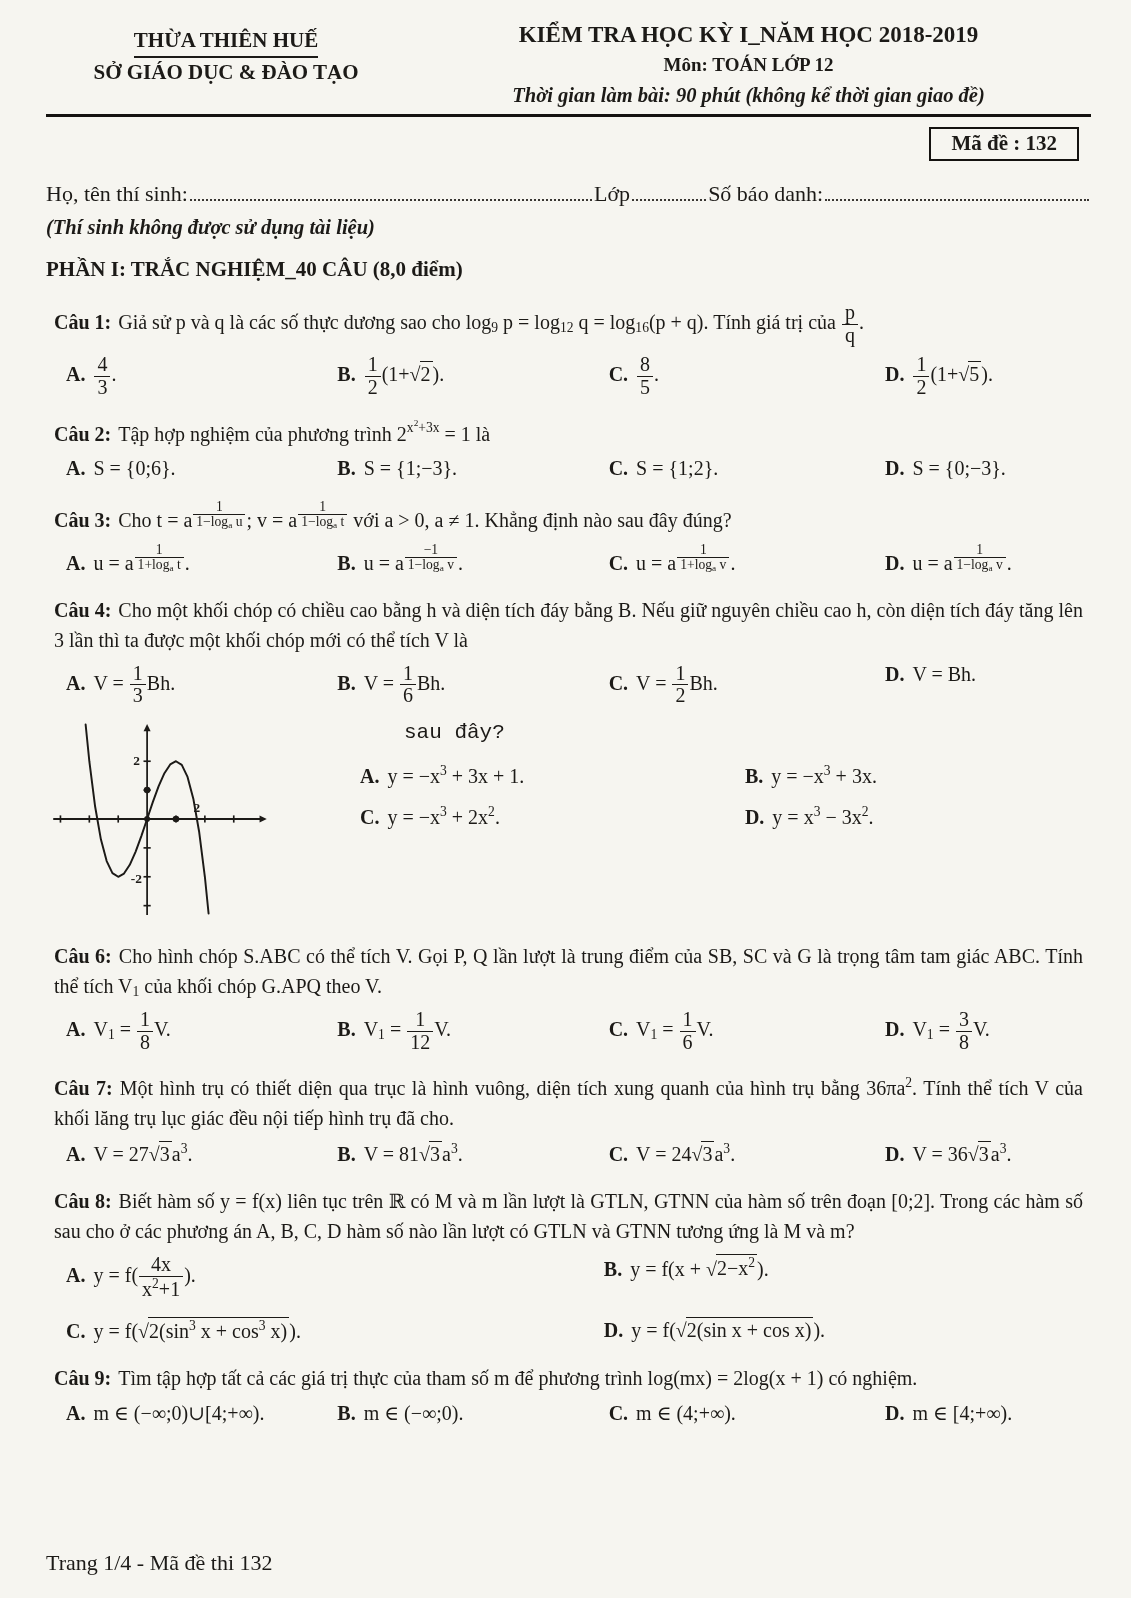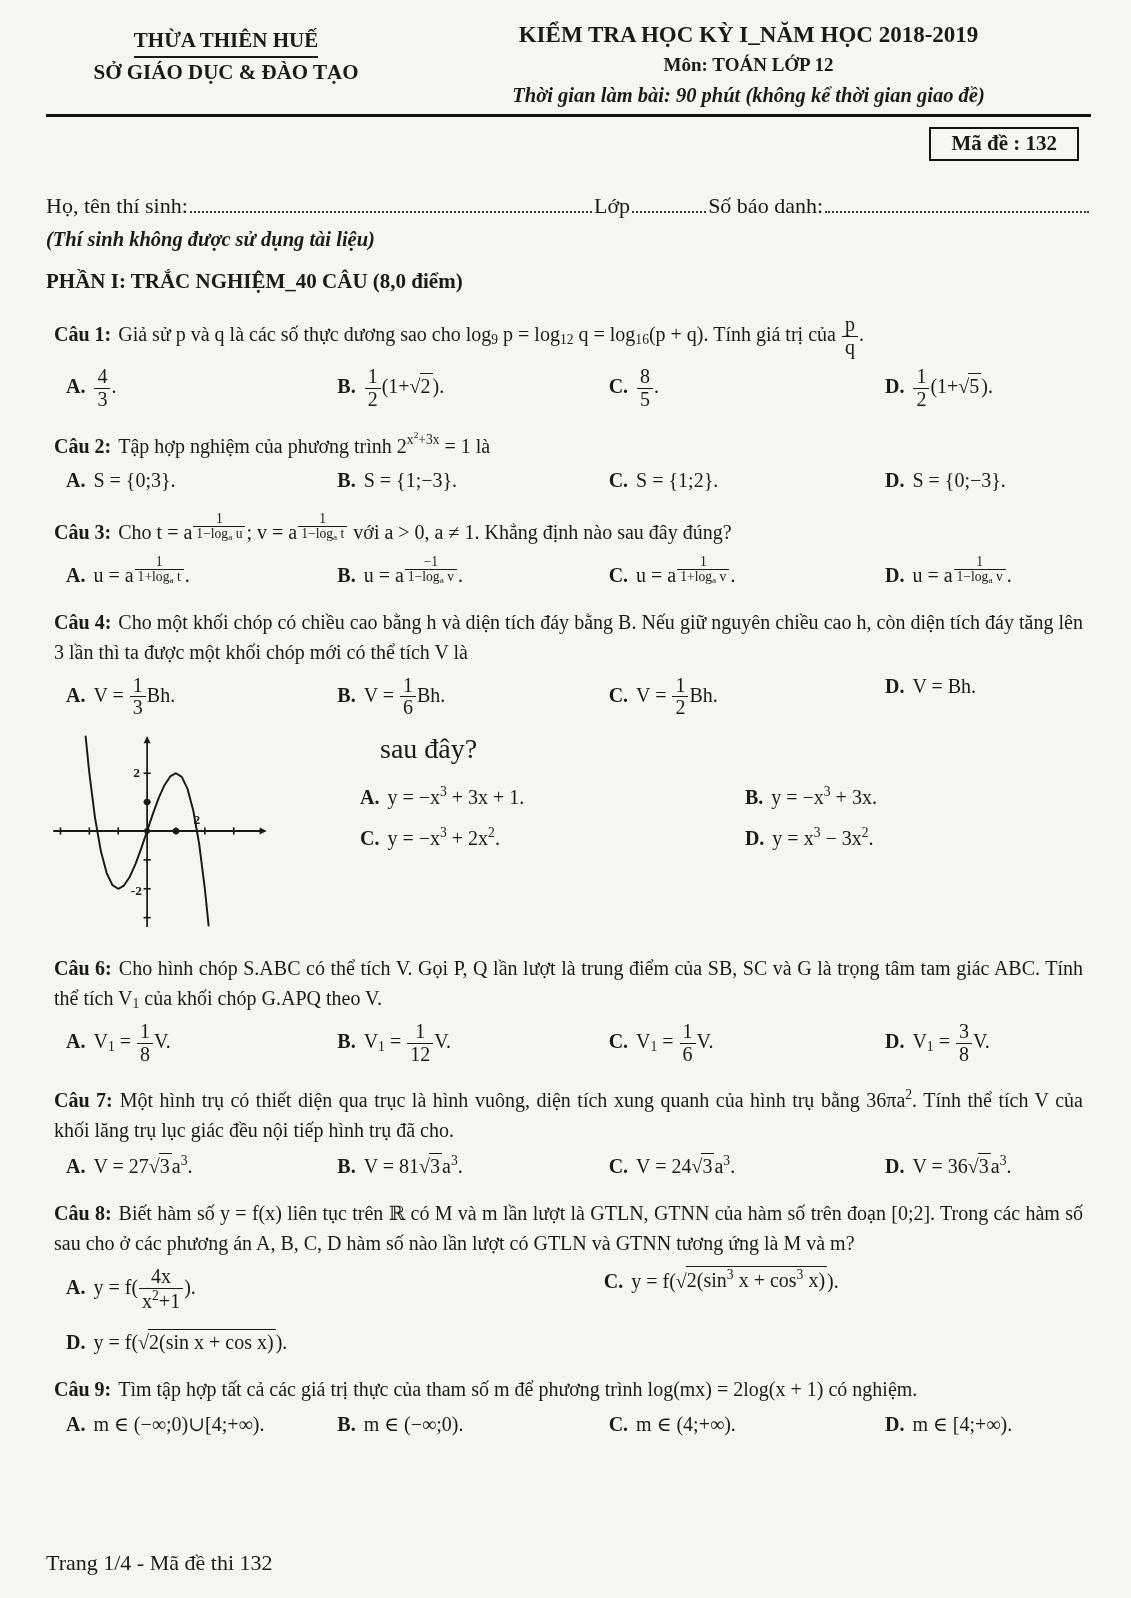"Mã đề : 132" .code-row { margin: 10px 12px 16px 0 -> 10px 12px 4px 0 }
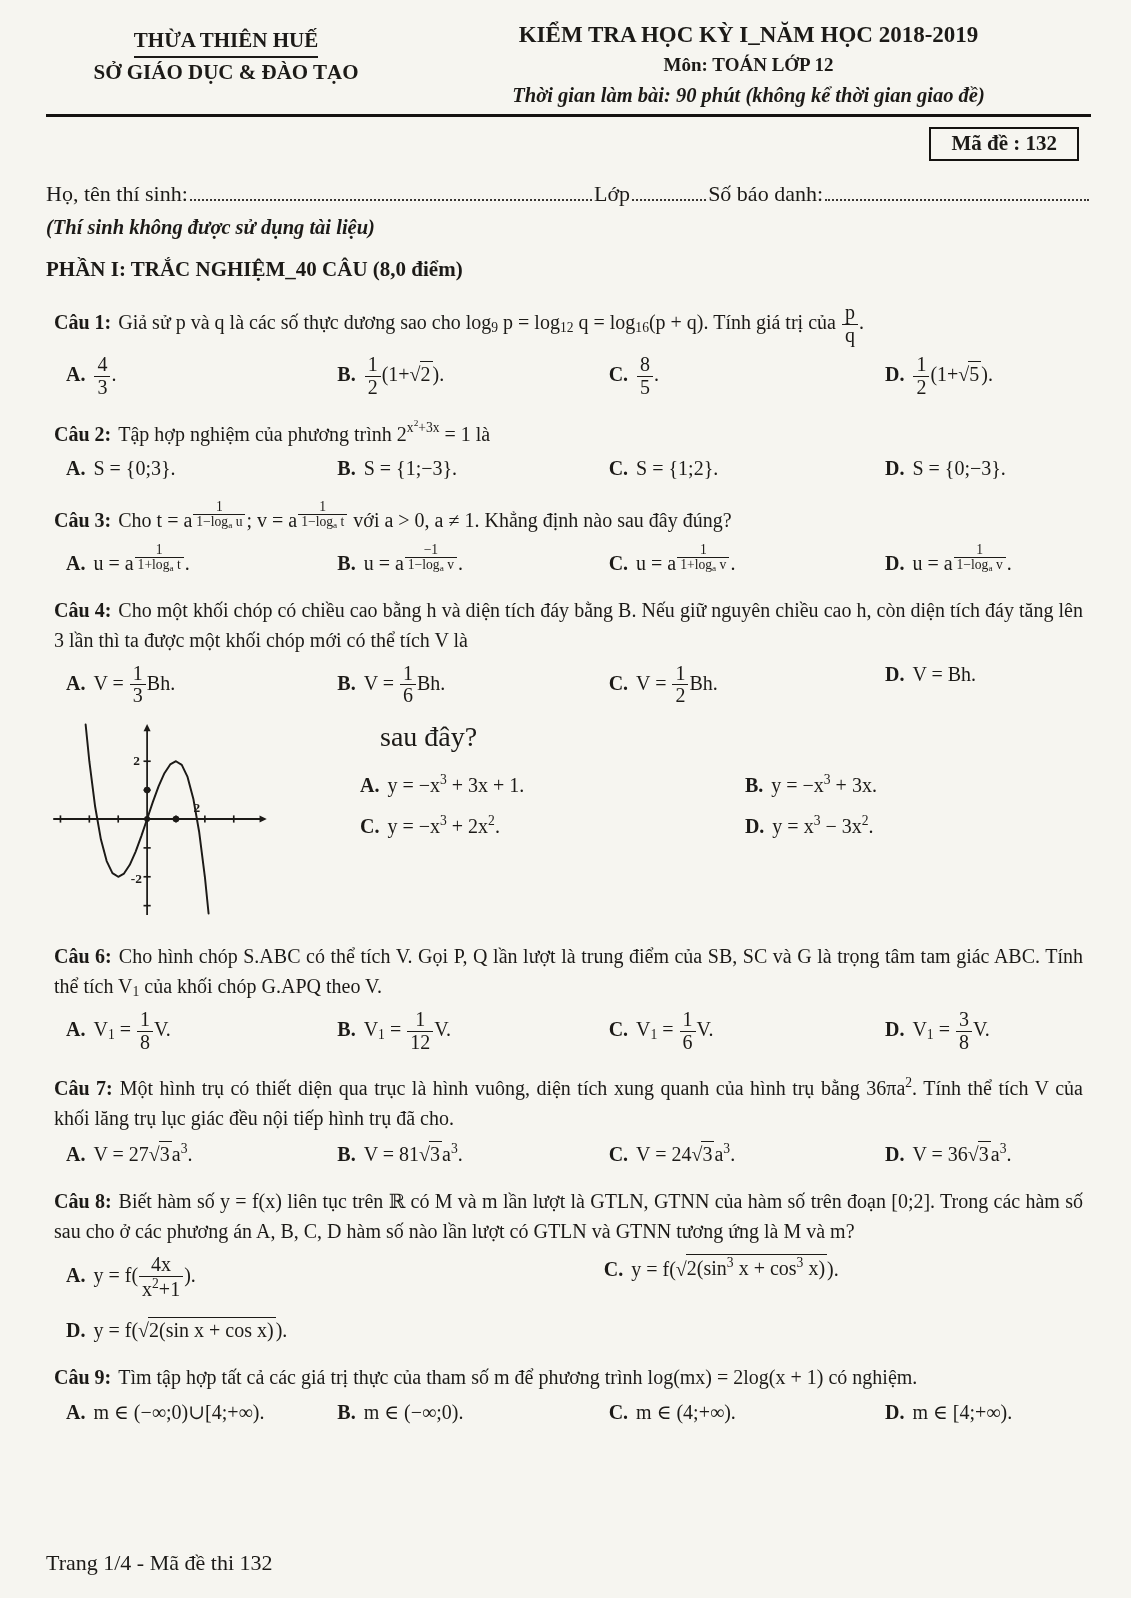"S = {0;3}." span { text: 3 -> 6 }
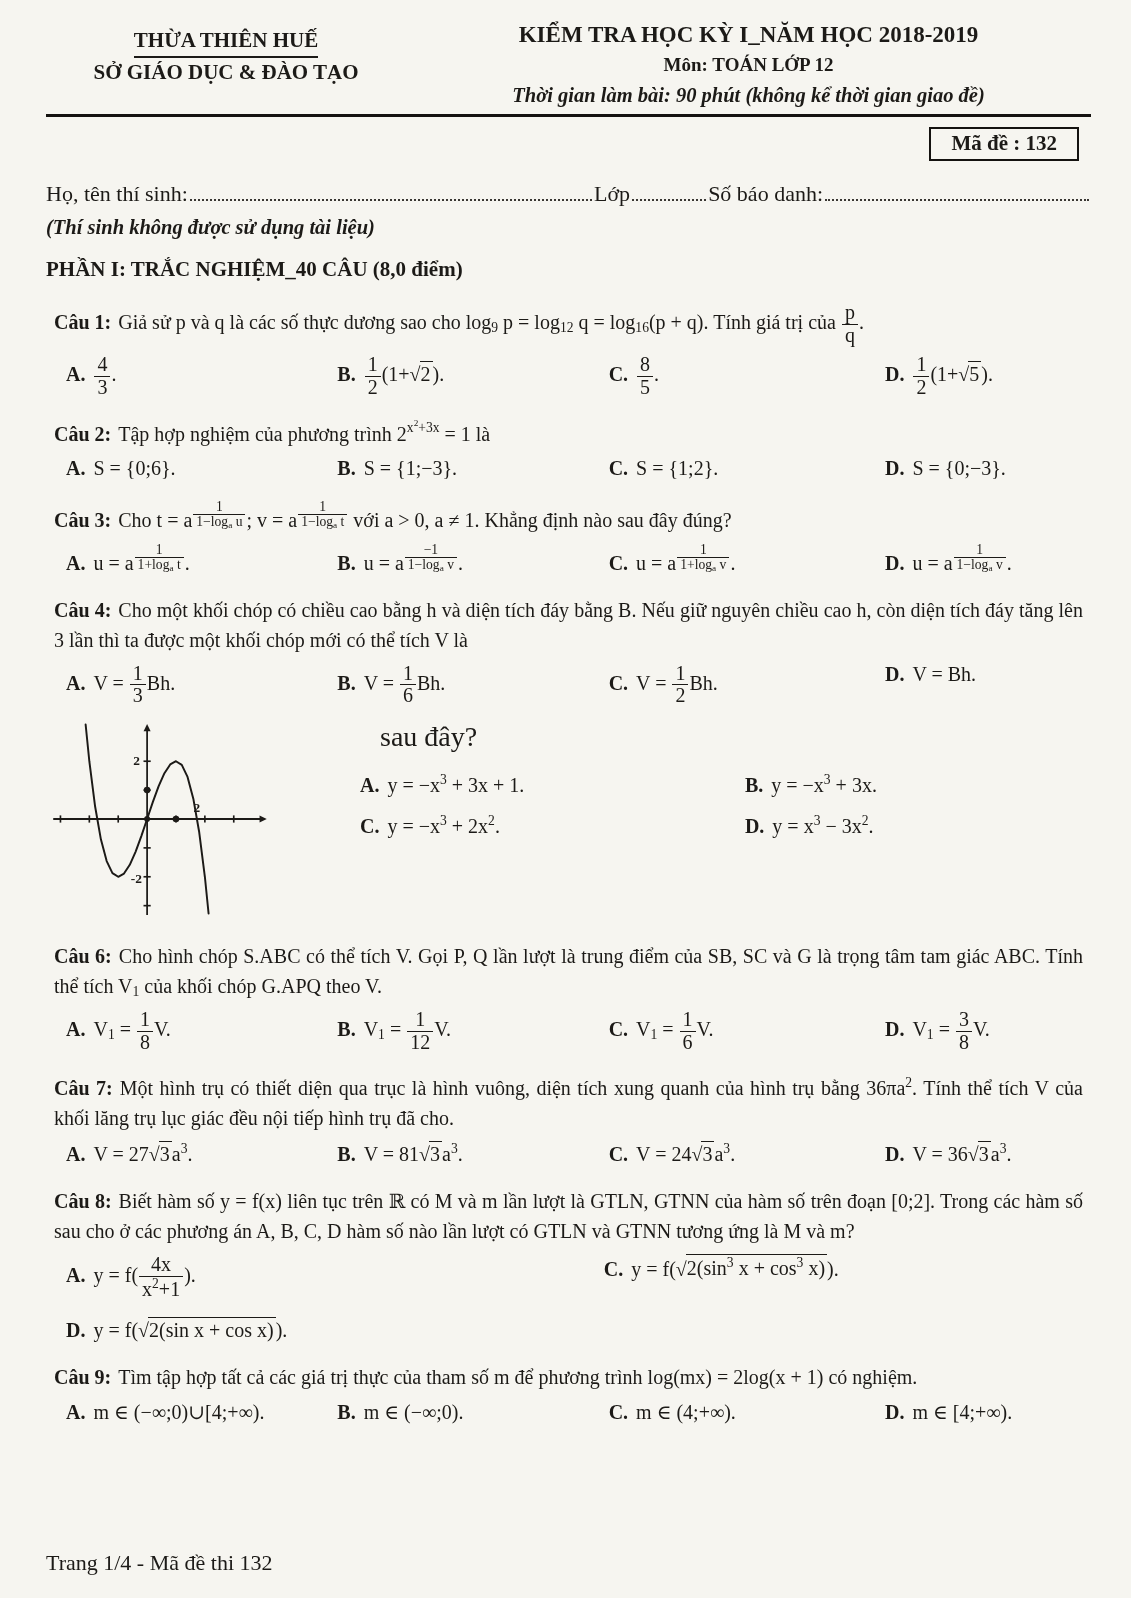"sau đây?" .sau { font-family: none -> Liberation Mono, monospace; font-size: 28px -> 21px; margin: 0 0 0 92px -> 0 0 0 116px }
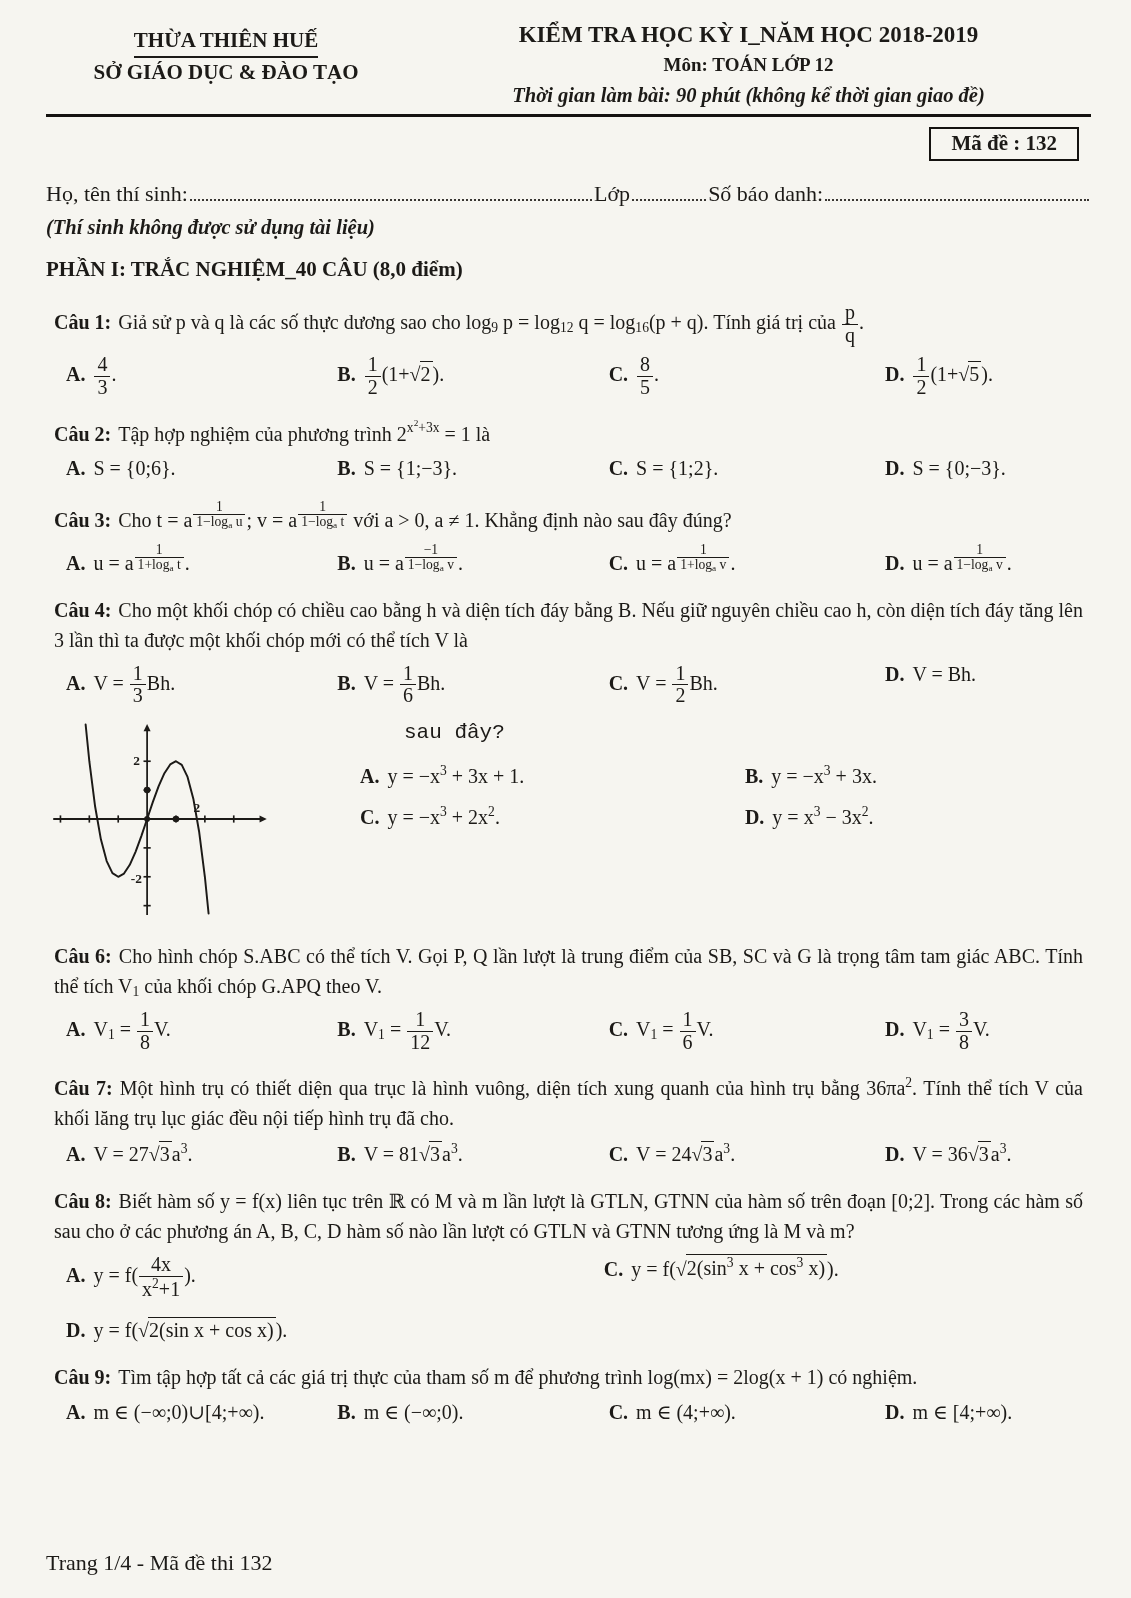"B. y = f(x +" span.opt { html: none -> <span><b>B.</b><span>y = f(x + <span><span>√</span><span>2−x<sup>2</sup></span></span>).</span></span> }
